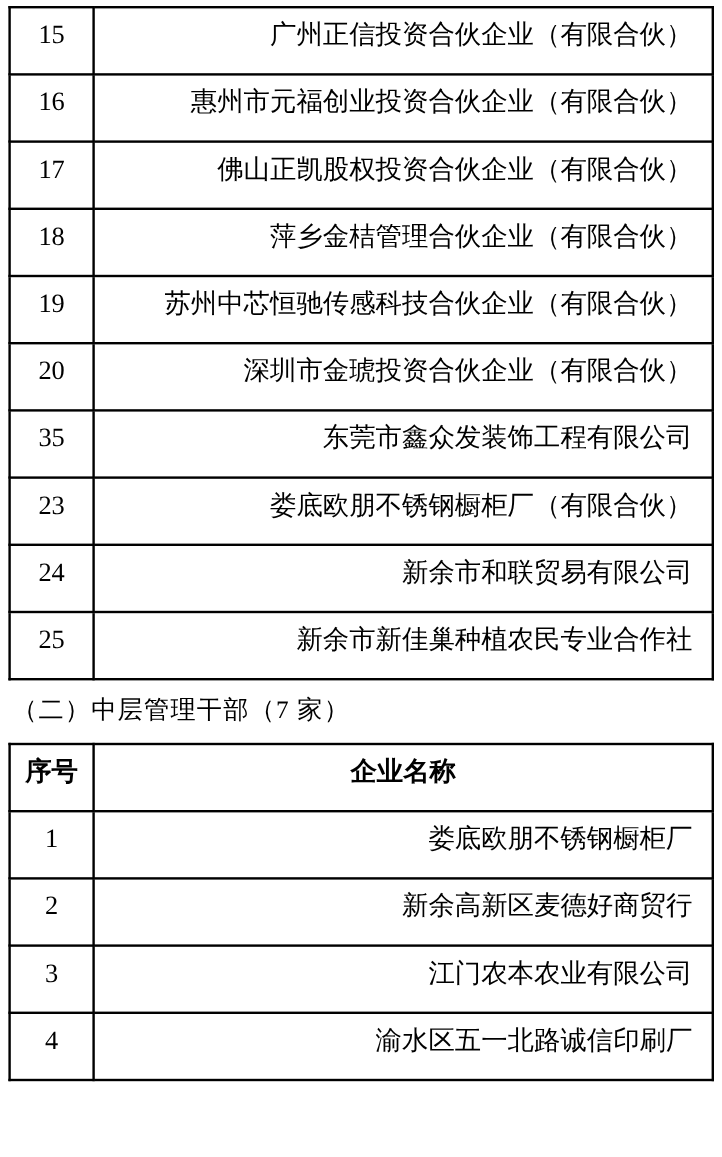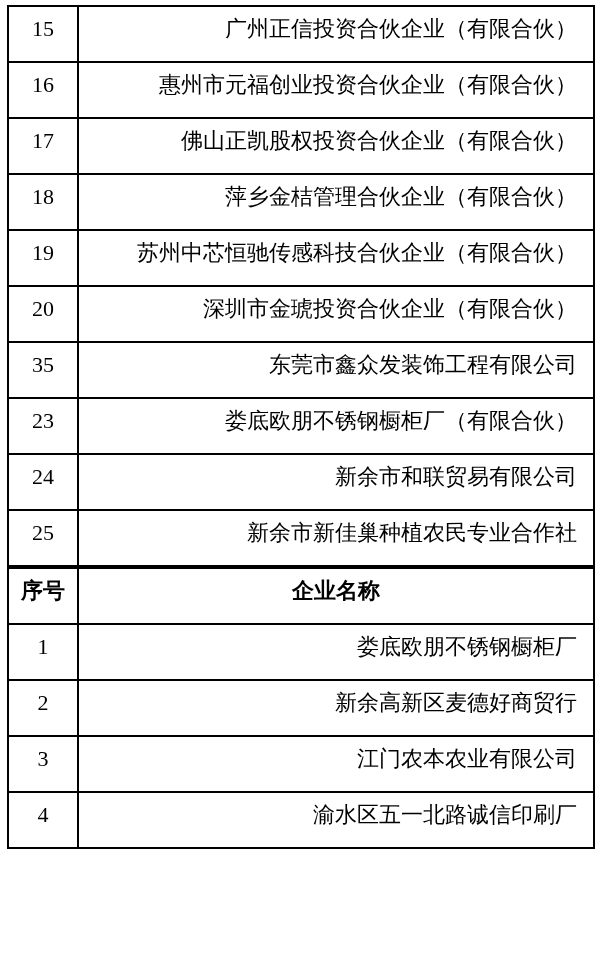"（二）中层管理干部（7 家）" div.section-heading { html: none -> <div>（二）中层管理干部（7 家）</div> }
